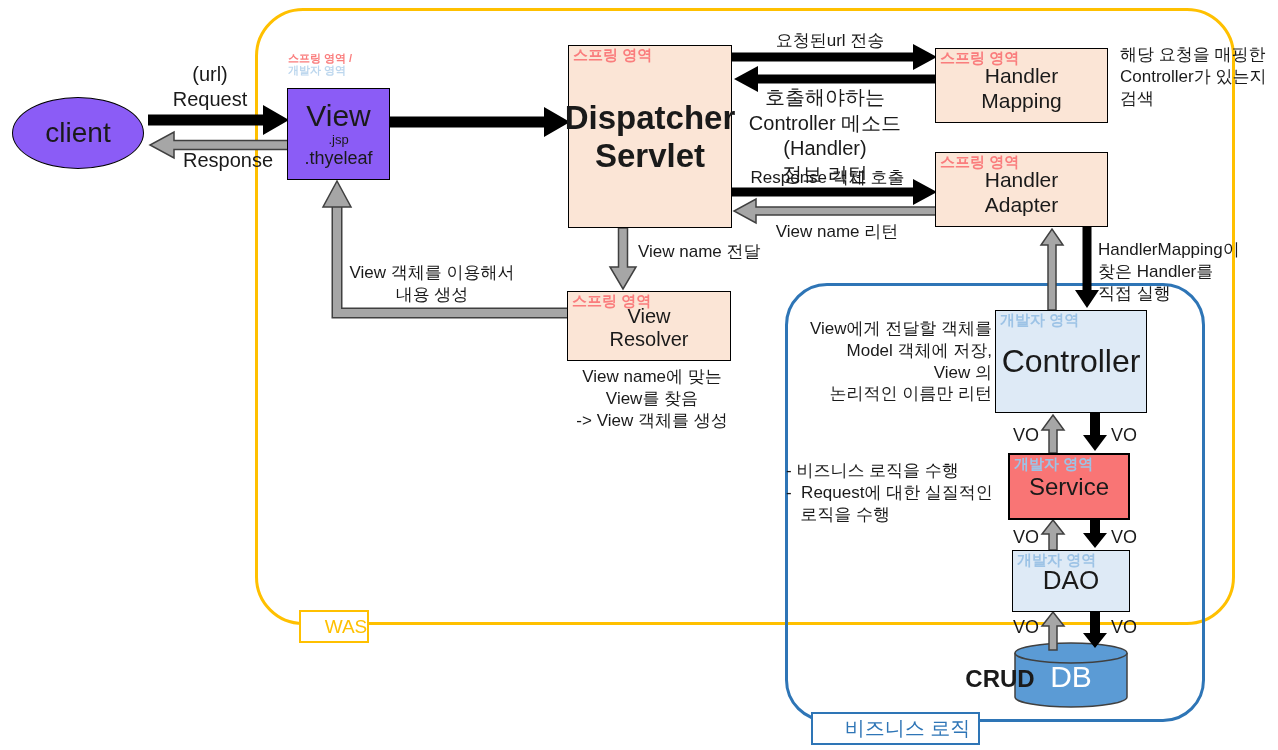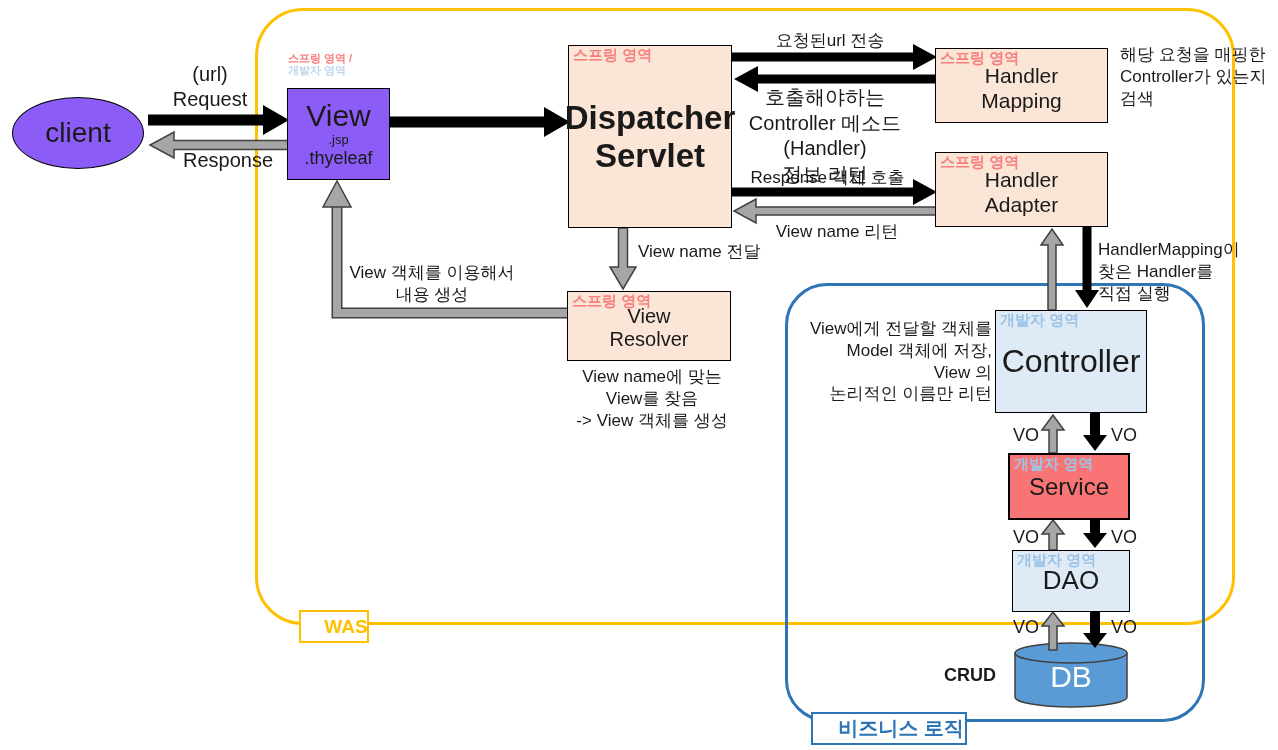"- 비즈니스 로직을 수행" div.lbl { html: none -> <div>- 비즈니스 로직을 수행 - Request에 대한 실질적인 로직을 수행</div> }
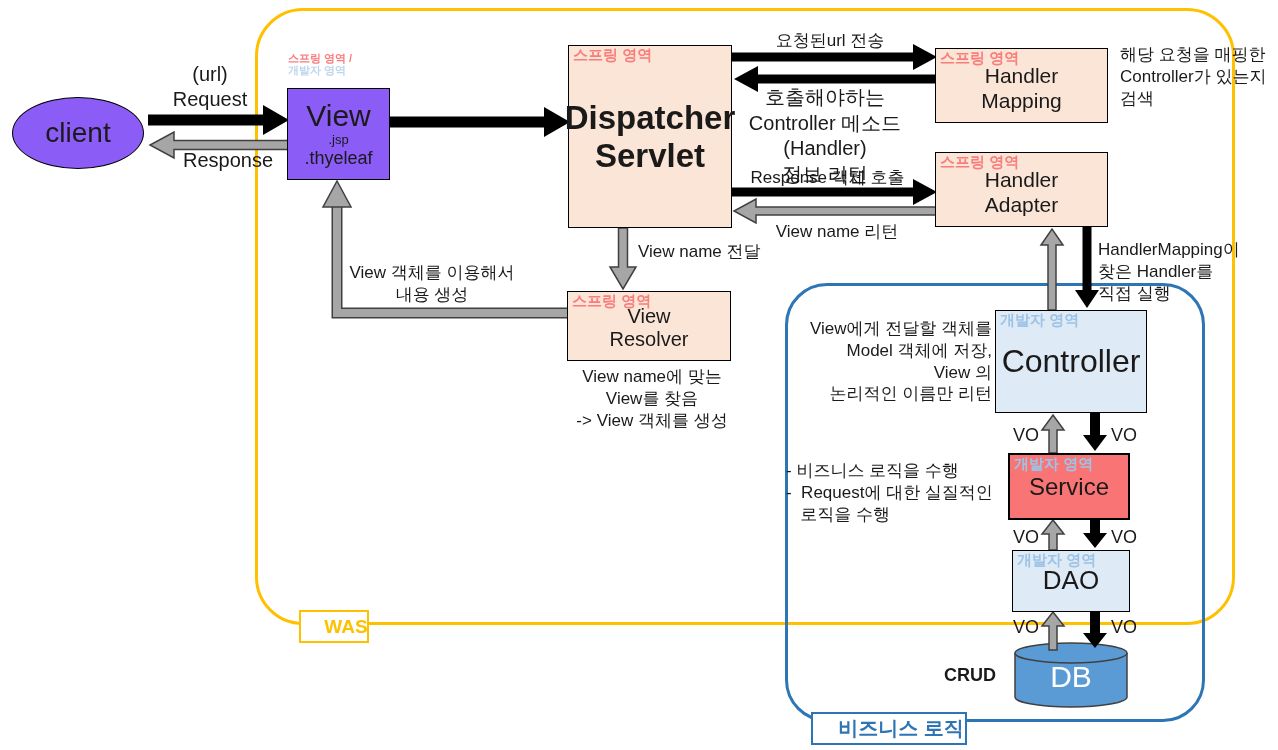"WAS" .plate { font-weight: bold -> normal }
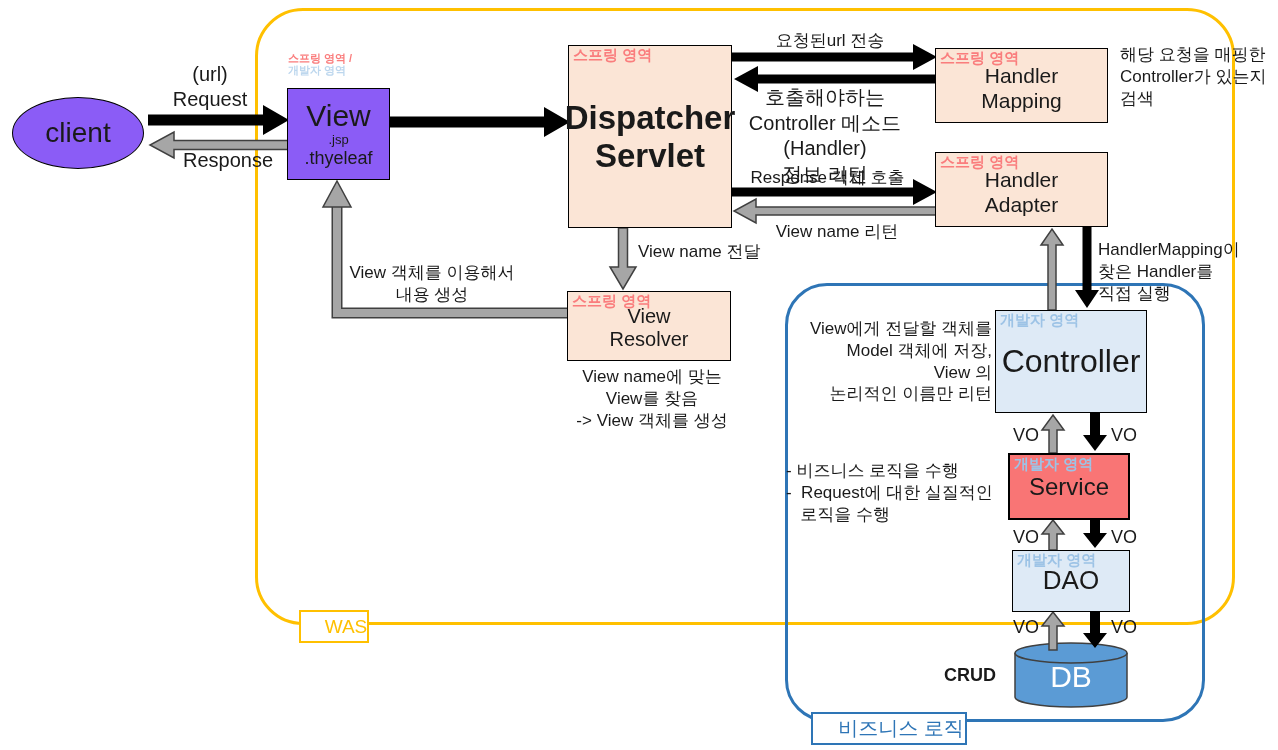"CRUD" div.lbl { font-size: 18px -> 24px; left: 934px -> 964px }
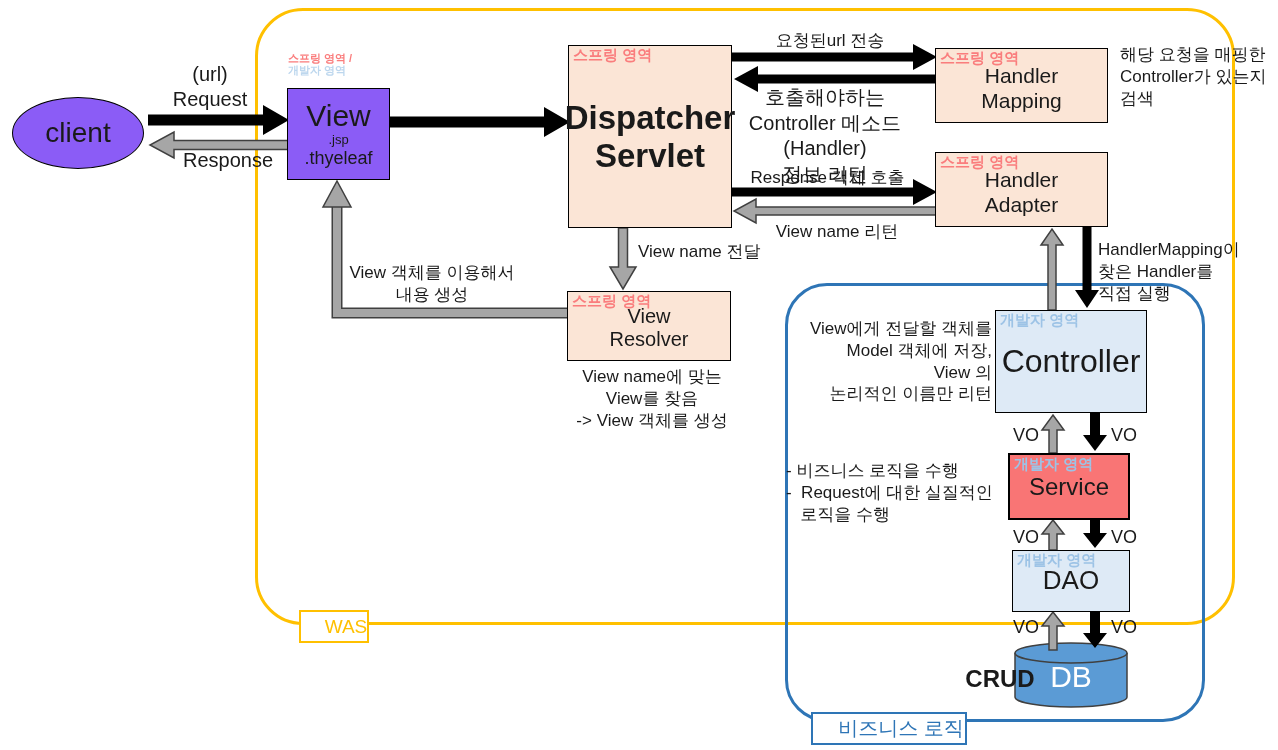"비즈니스 로직" div.plate { width: 156px -> 169px }
